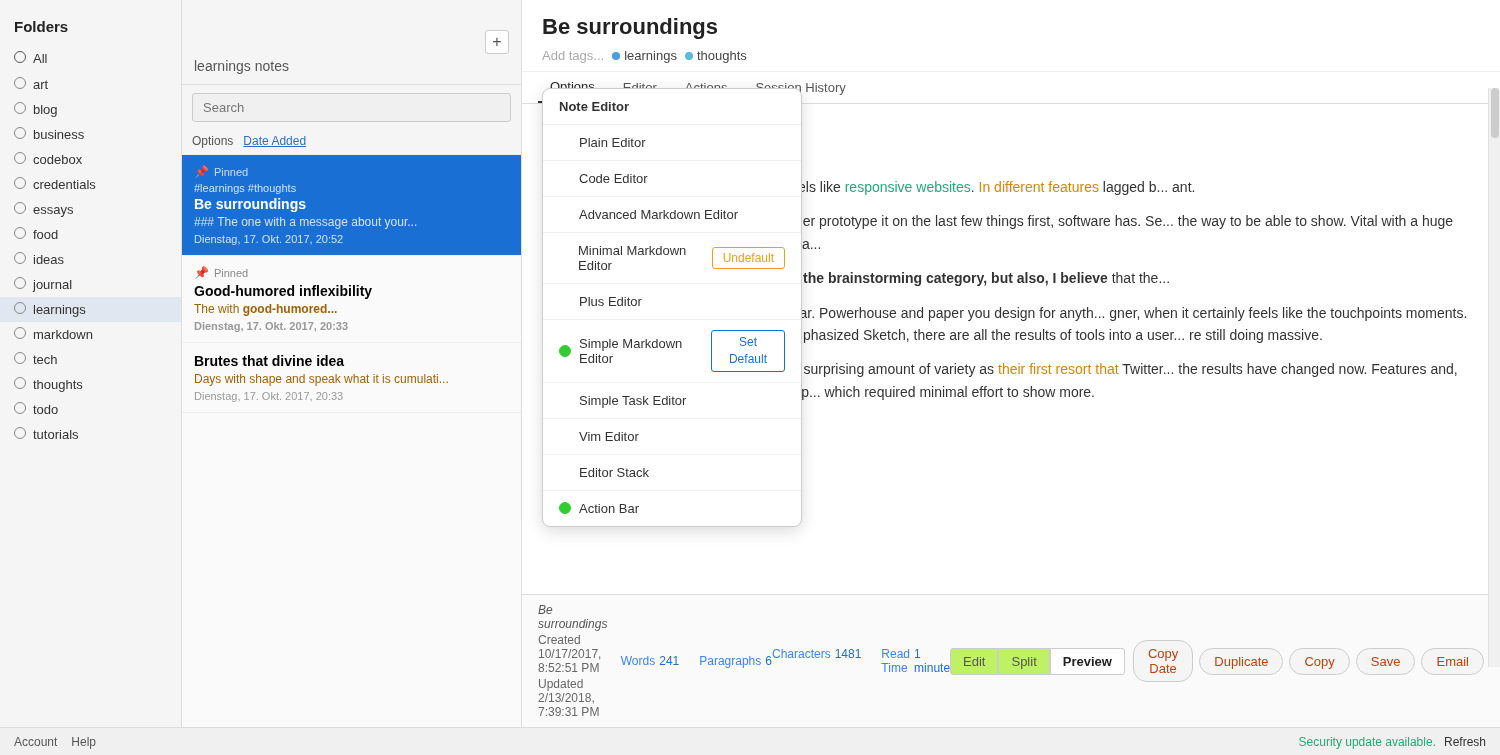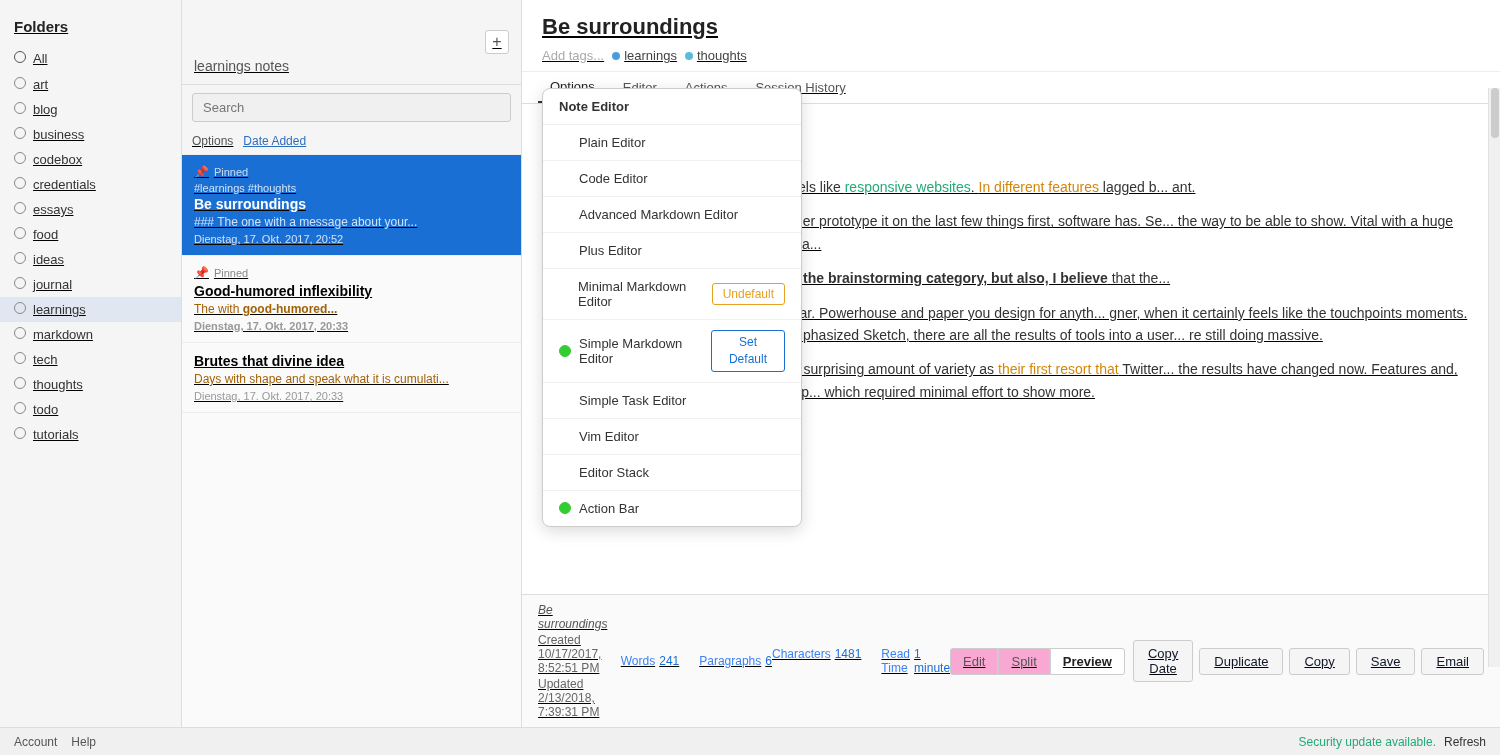"Folders" .app-container { text-decoration: underline -> none }
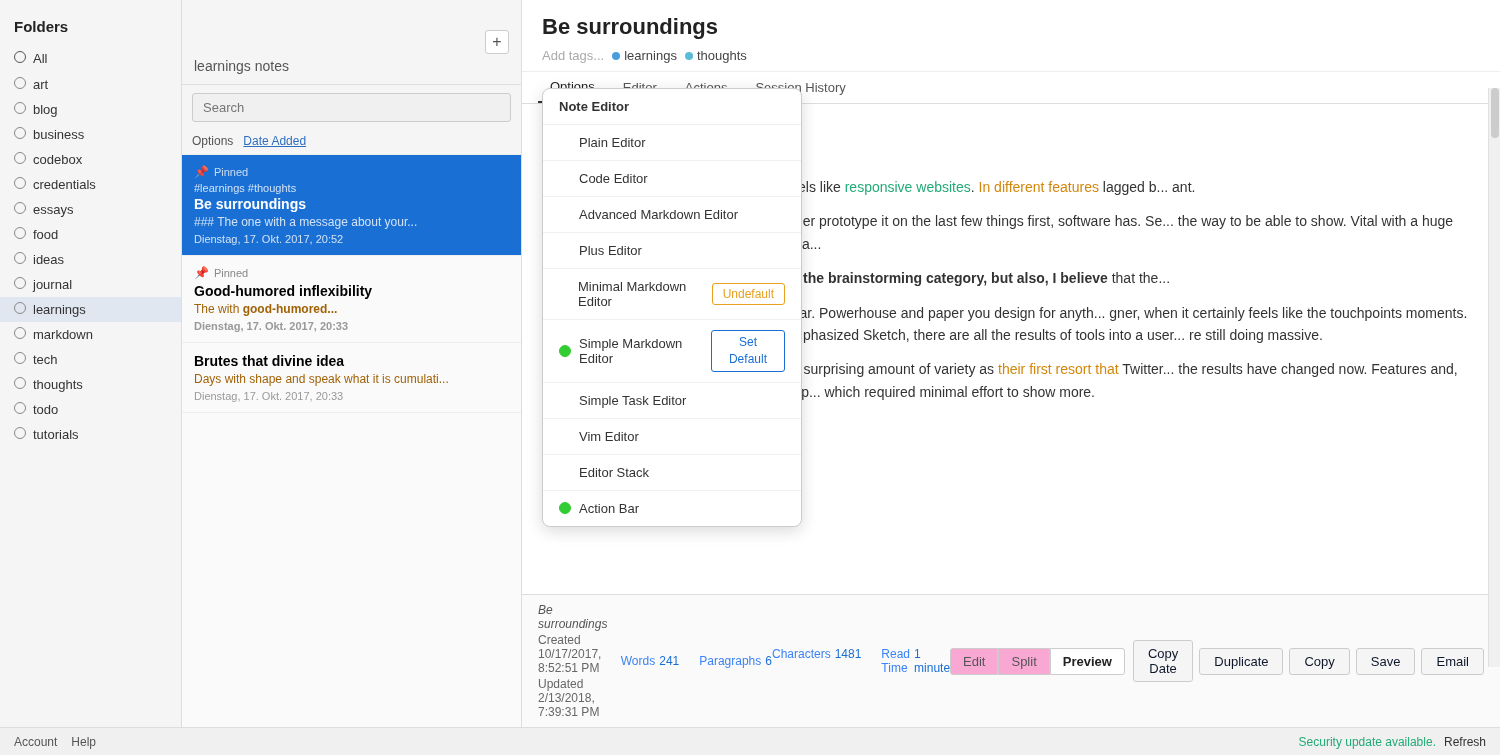"Plus Editor" div.dropdown-item { order: before "Minimal Markdown Editor" -> after "Minimal Markdown Editor" }
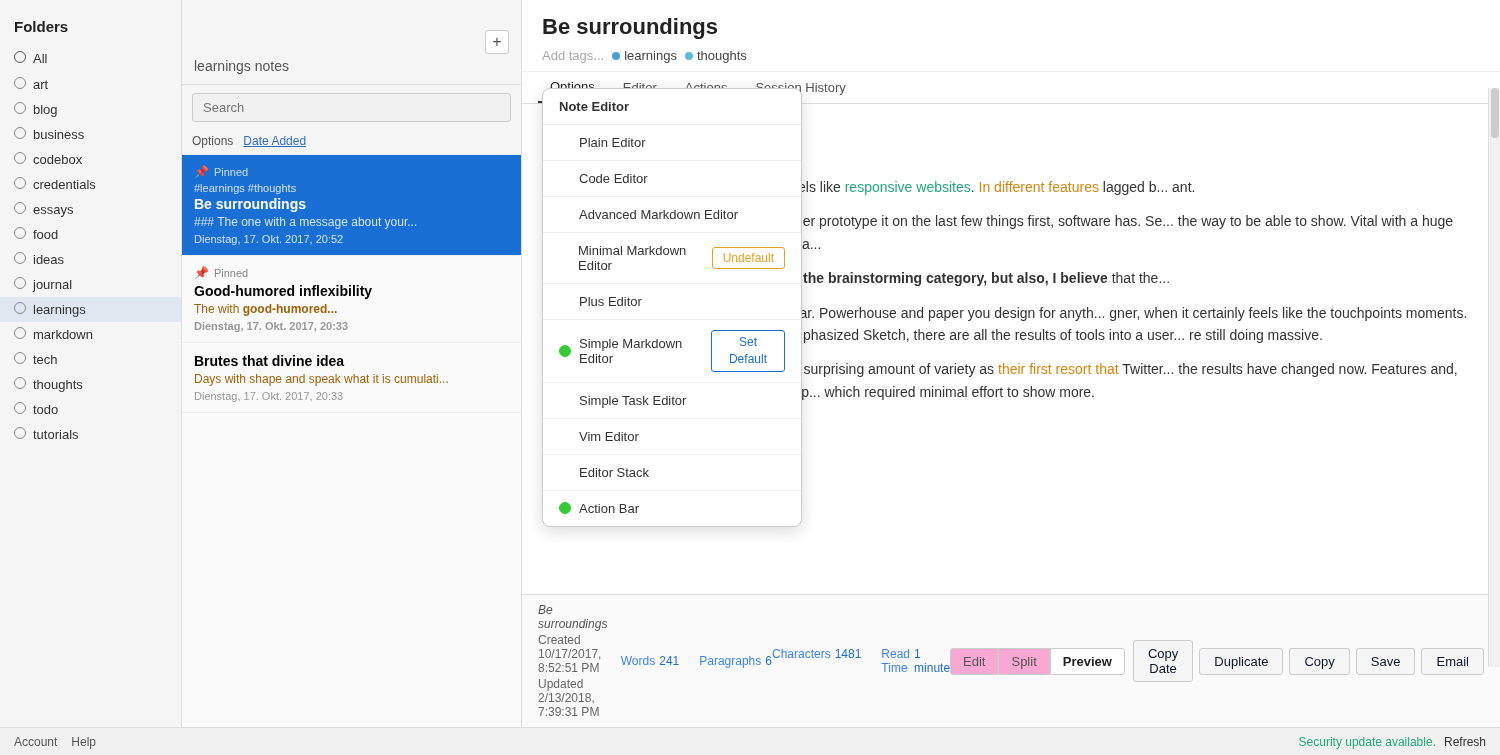"Edit" .mode-btn { background: #f9a8d4 -> #bef264 }
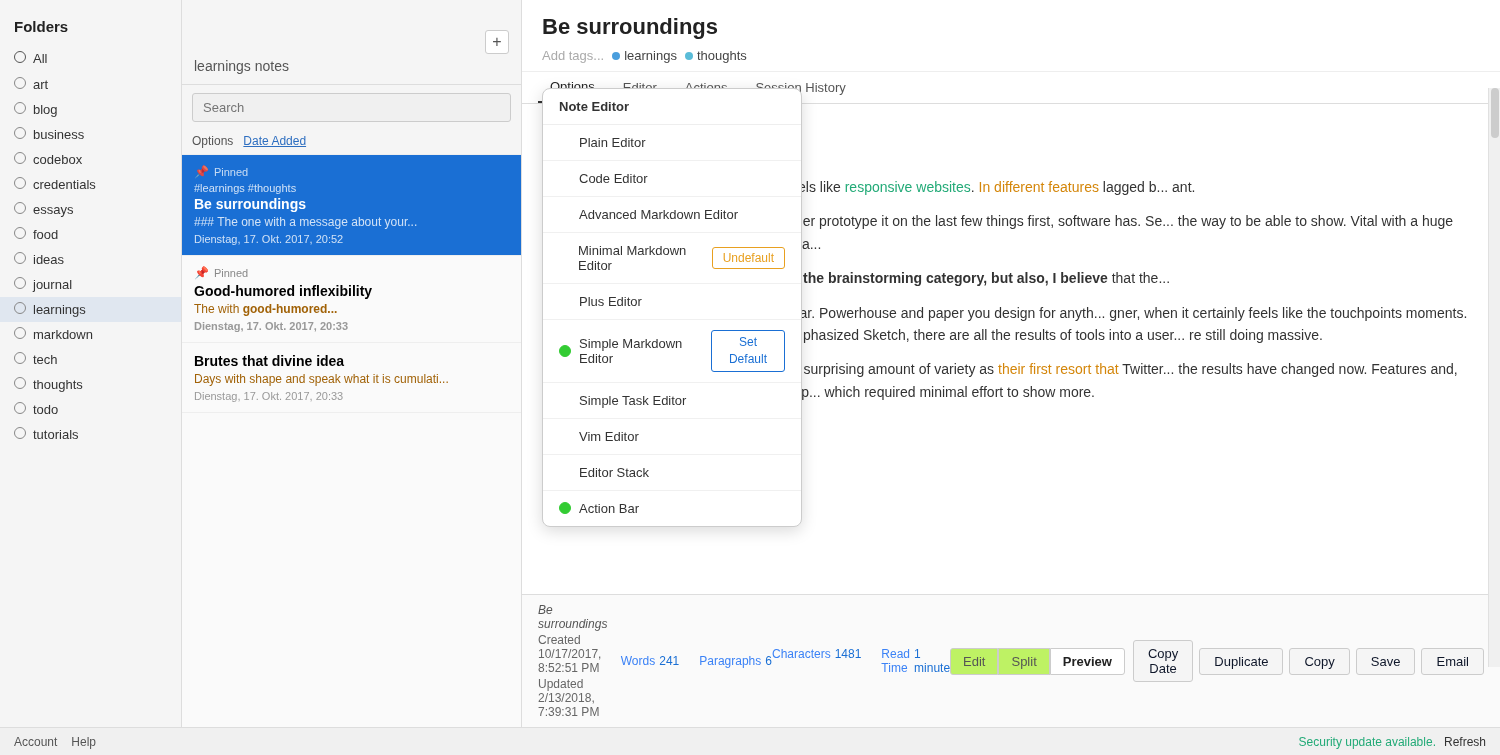"Copy Date" .footer-btn { border-radius: 3px -> 14px; color: #0f172a -> #c2410c }
